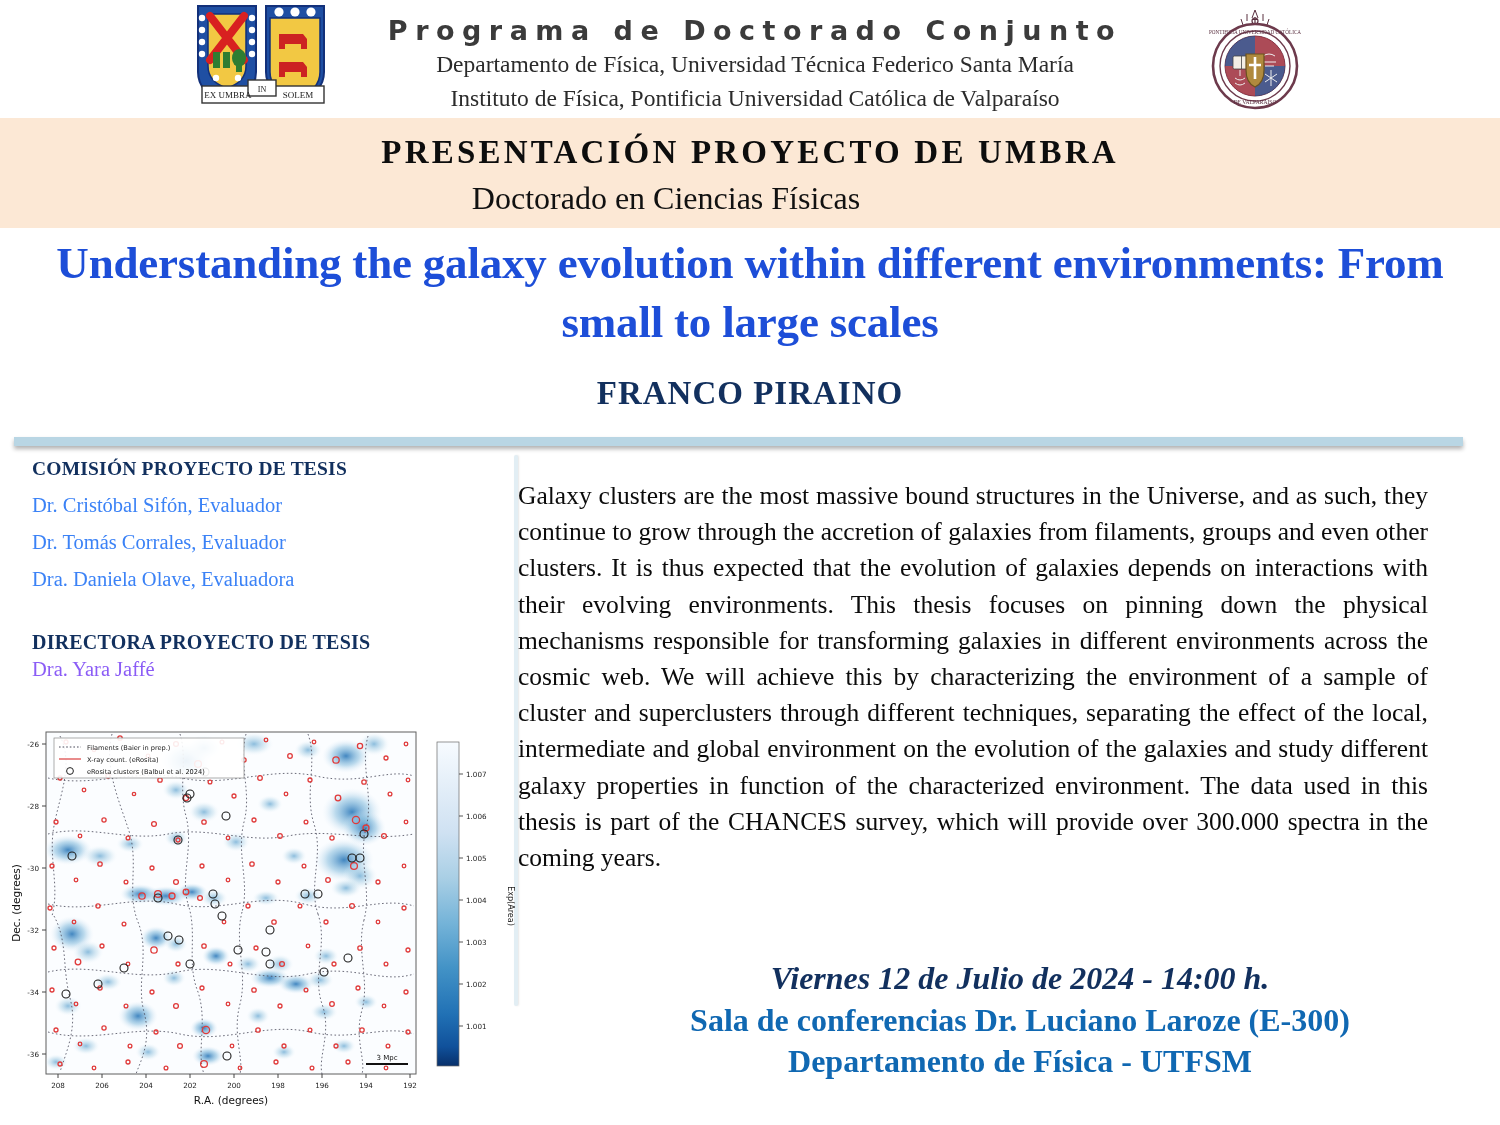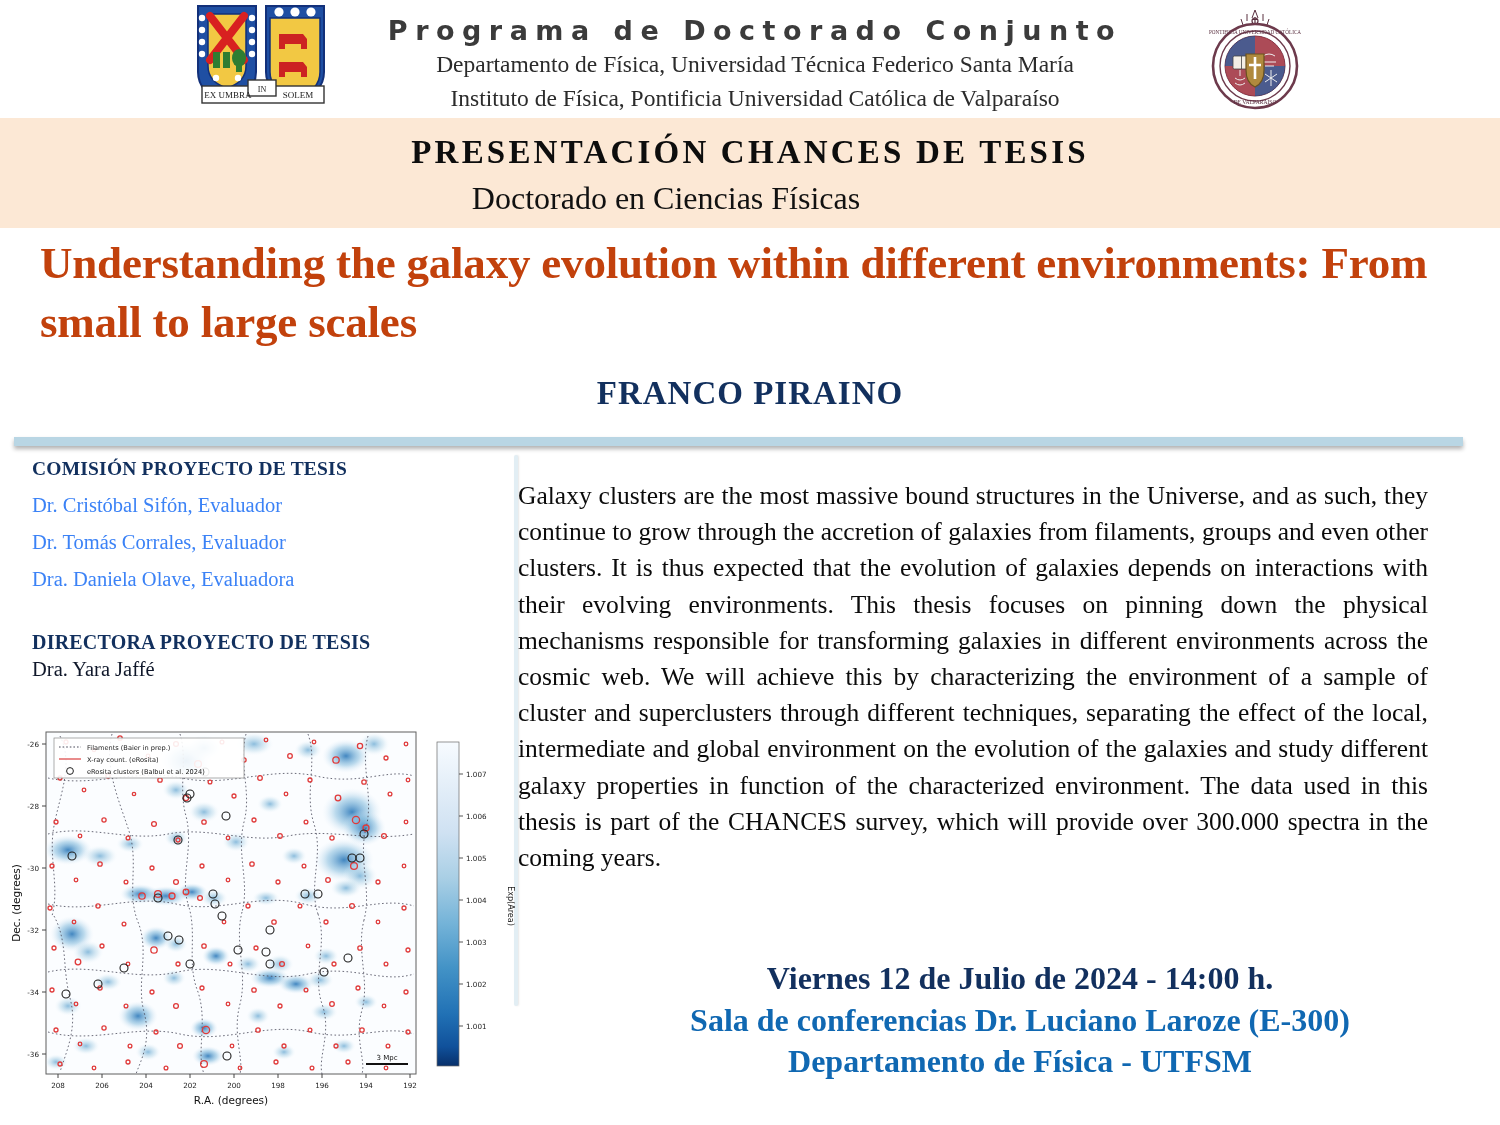"PRESENTACIÓN CHANCES DE TESIS" div.band-l1 { text: CHANCES DE TESIS -> PROYECTO DE UMBRA }
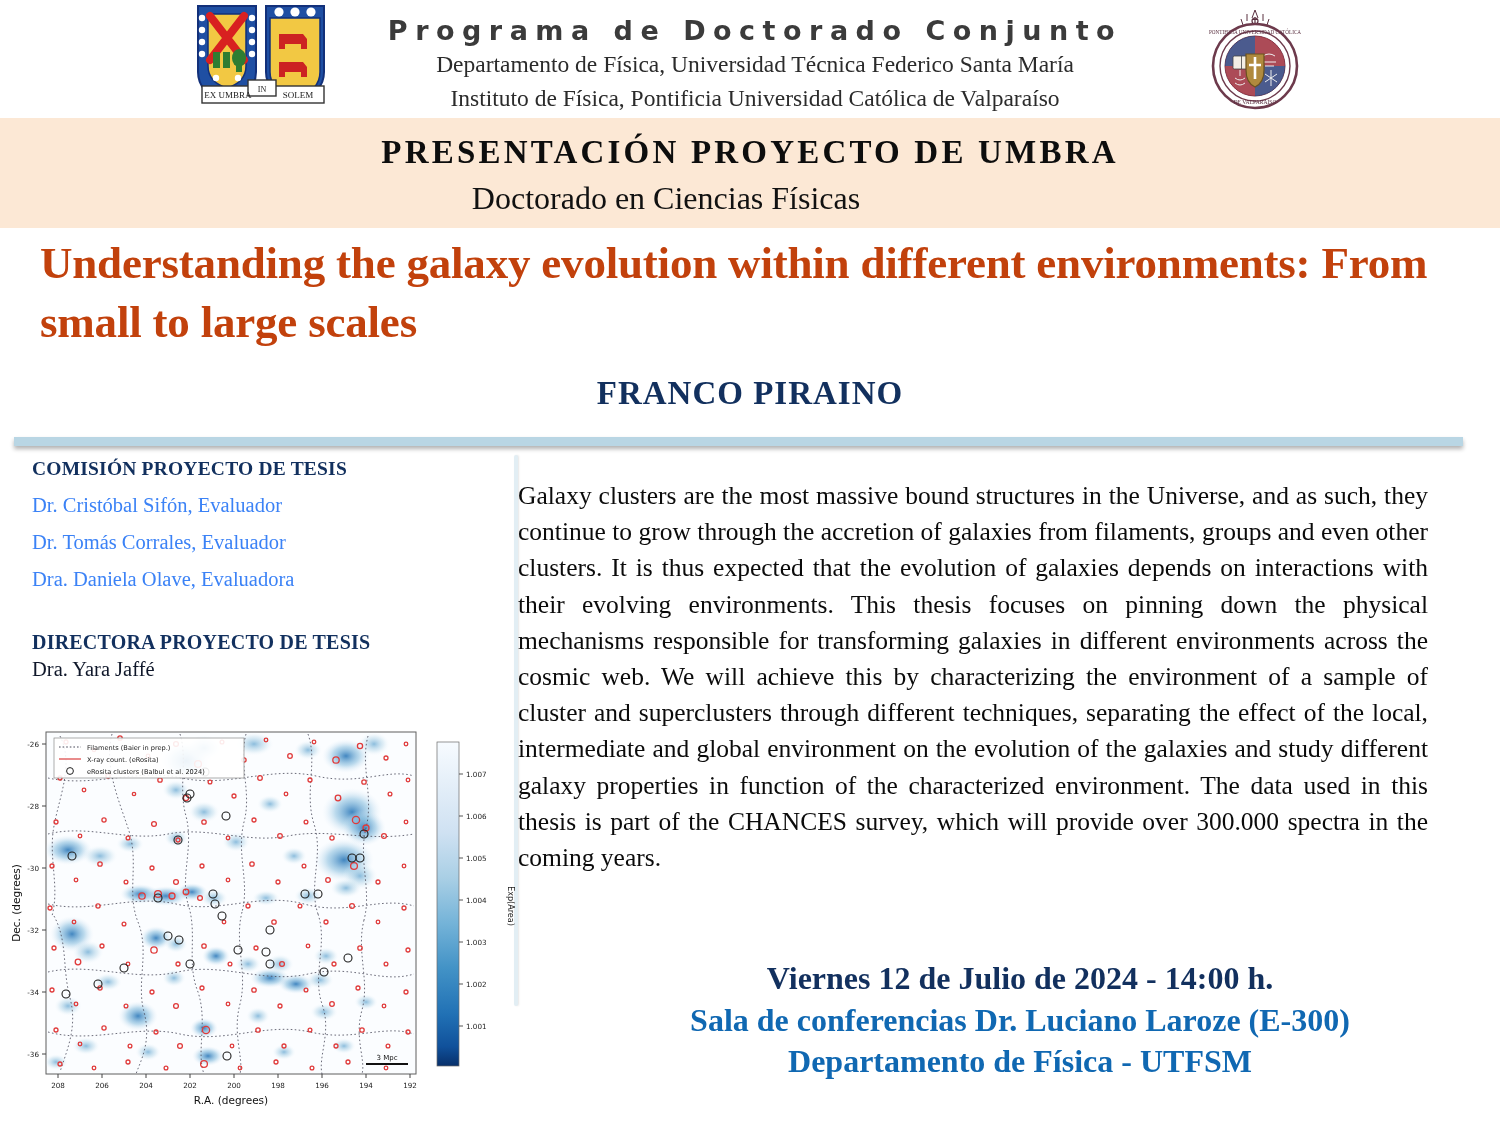"Understanding the galaxy evolution" .thesis-title { color: #c2410c -> #1d4ed8; text-align: left -> center }
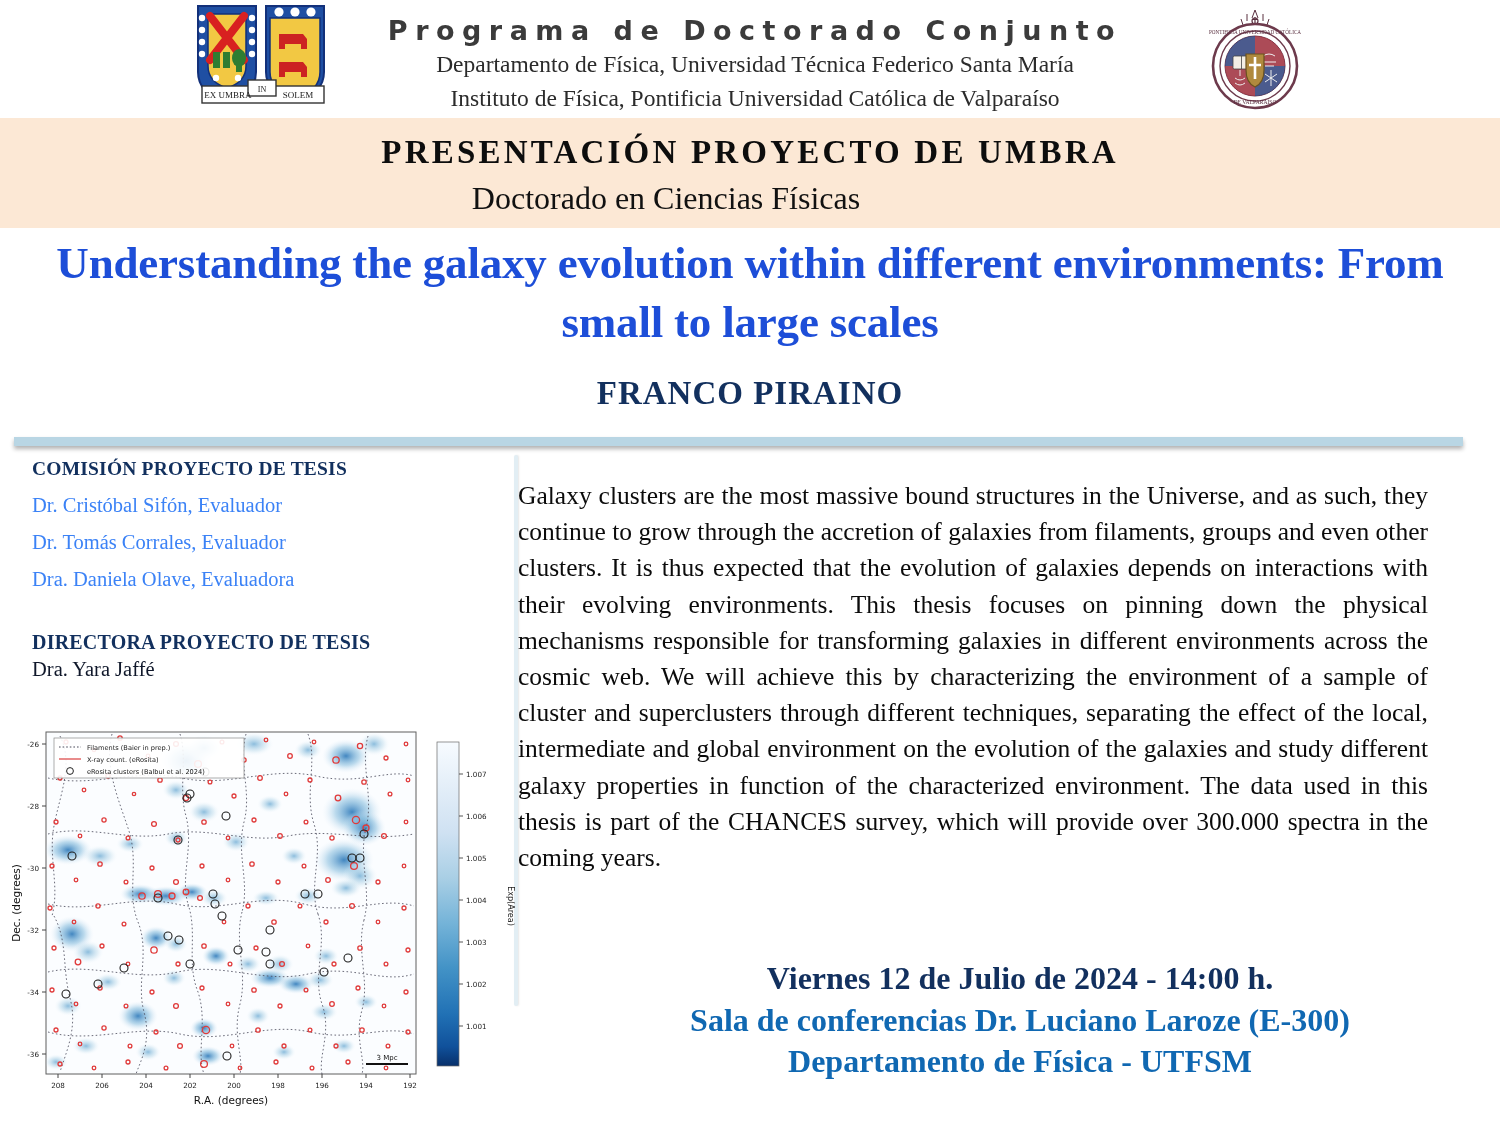"Dra. Yara Jaffé" .director { color: #0f172a -> #8b5cf6 }
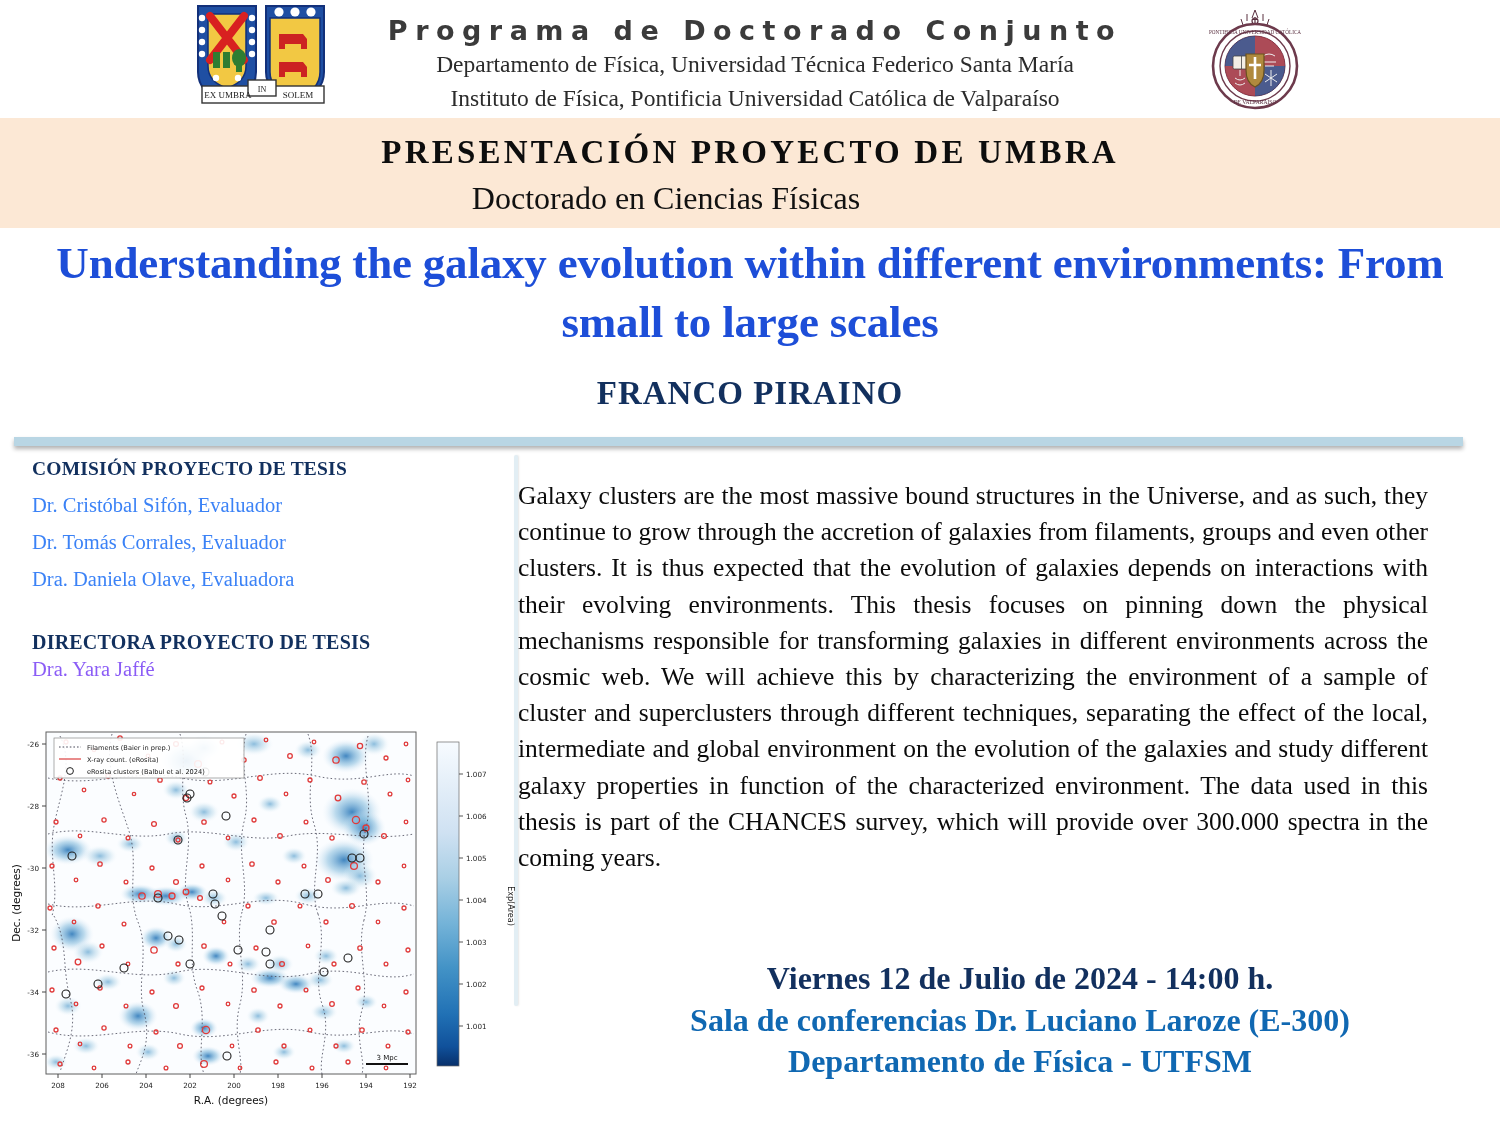"Viernes 12 de Julio de" .ev-date { font-style: none -> italic }
